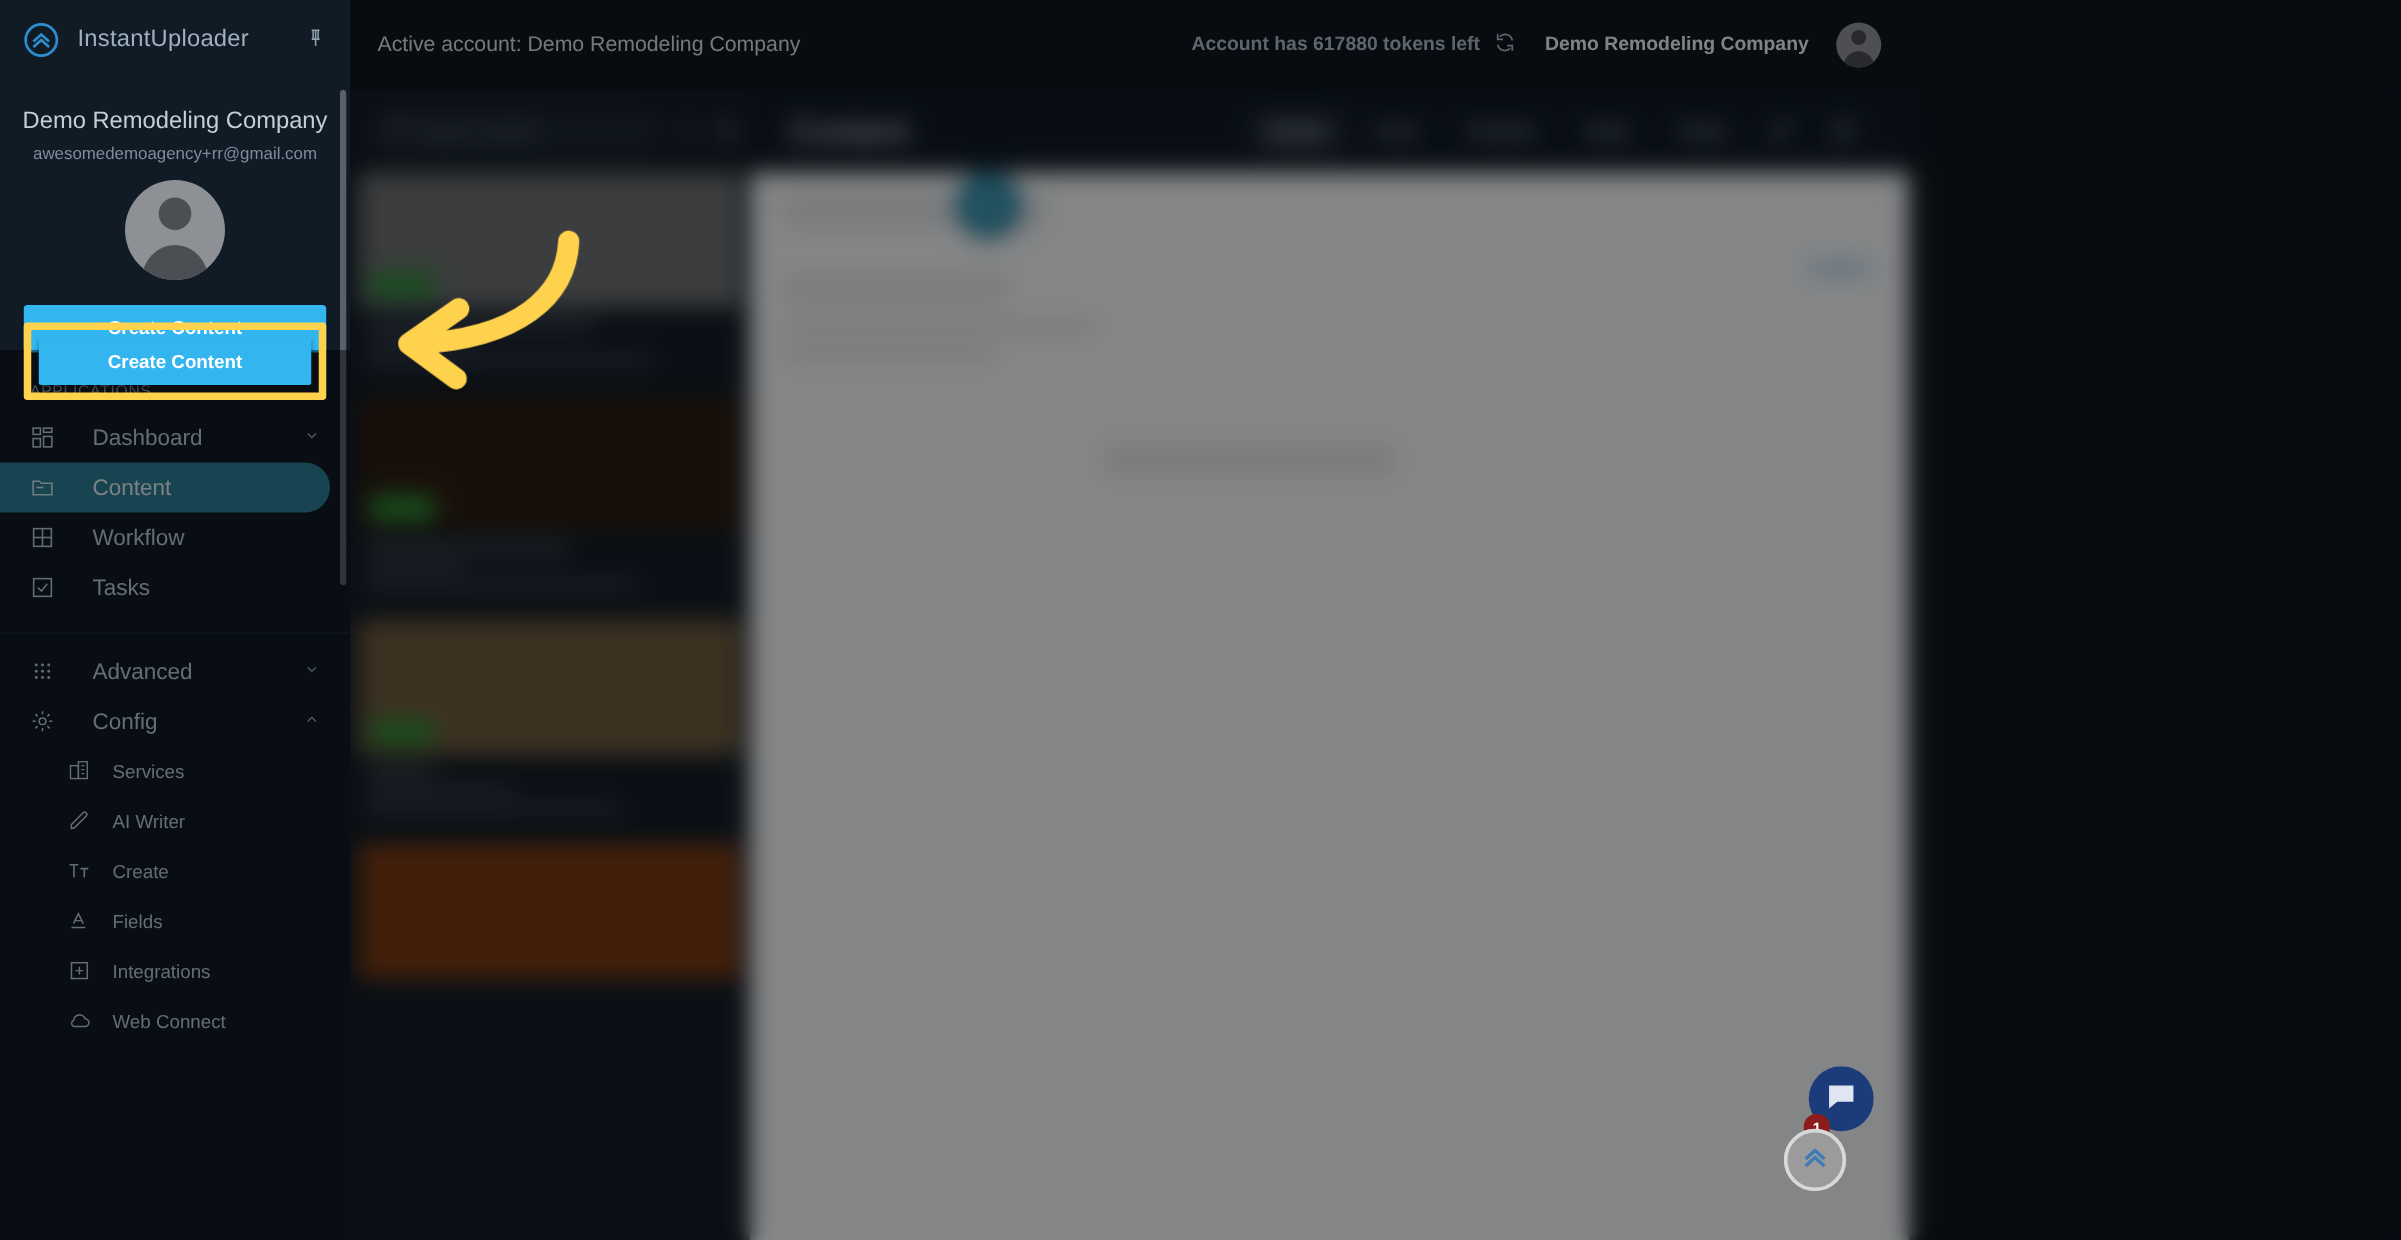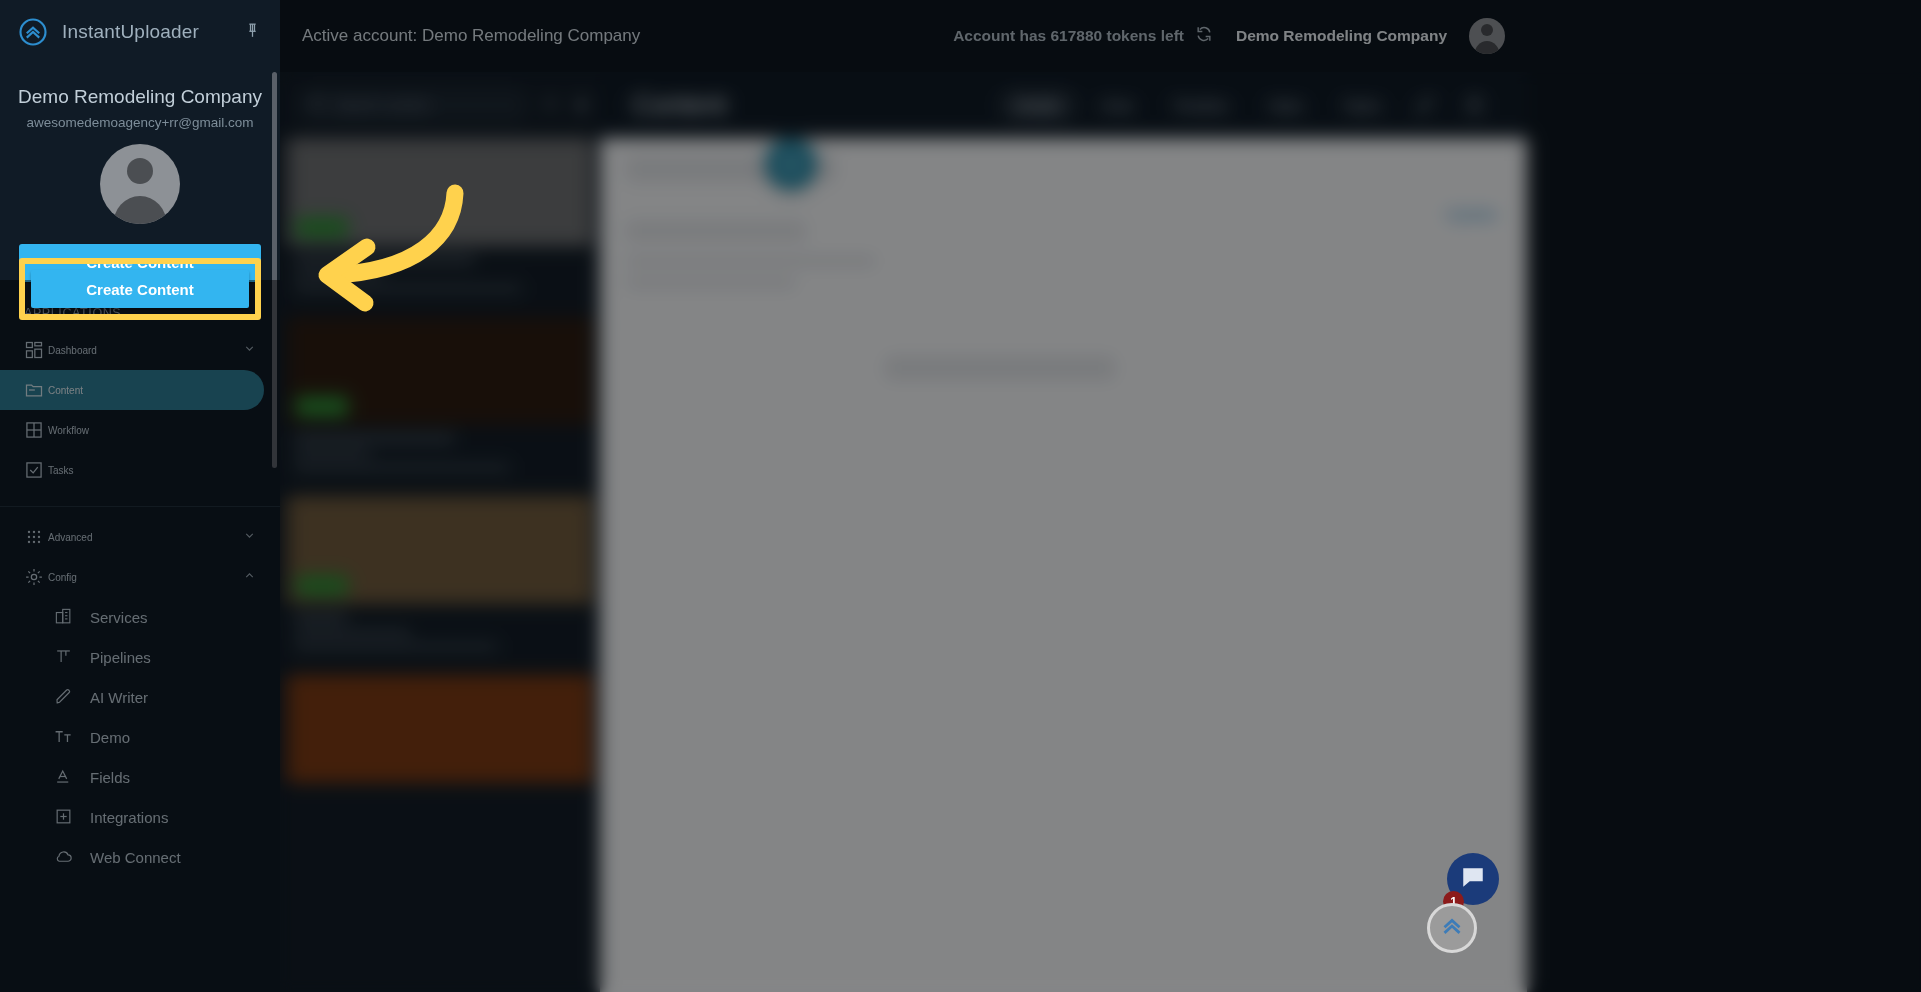"Dashboard" .nav-item { font-size: 10px -> 18px; gap: 4px -> 30px }
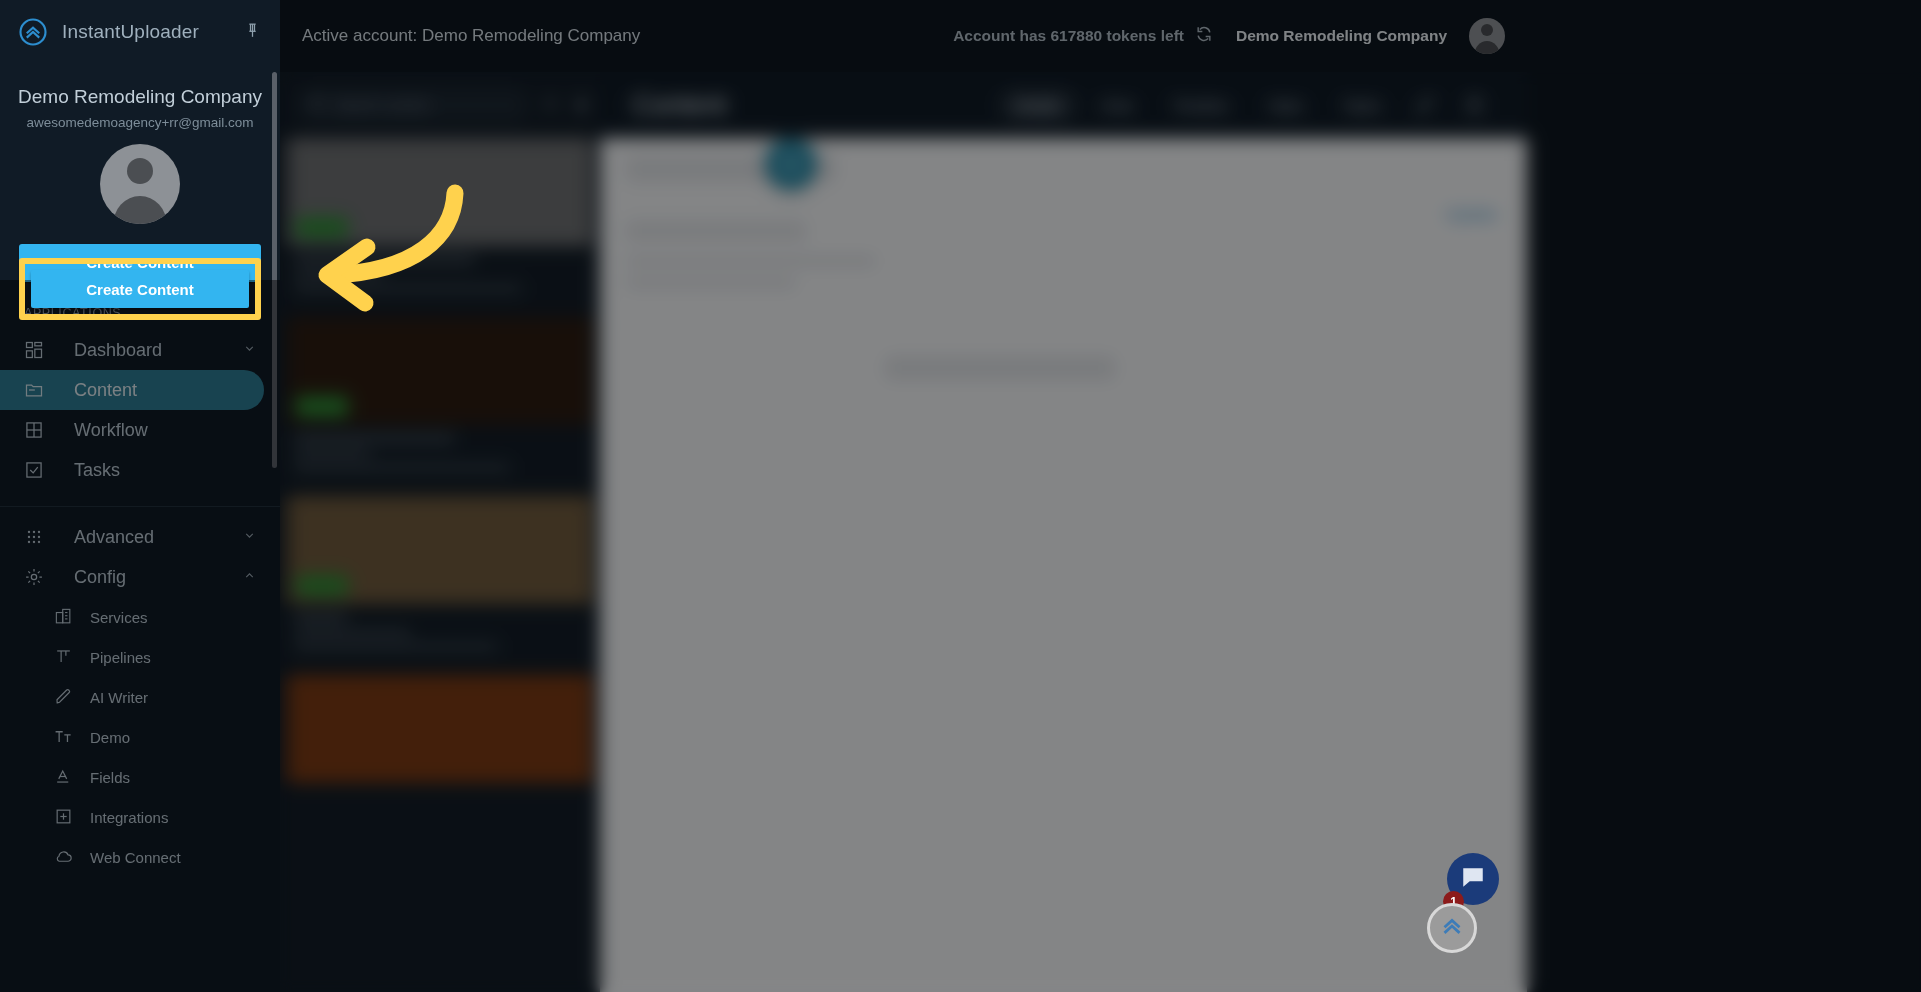"Pipelines" div.nav-item { html: <div> <span> <svg> <line></line> <line></line> <line></line> </svg> </span> <span>Pipelines</span> </div> -> none }
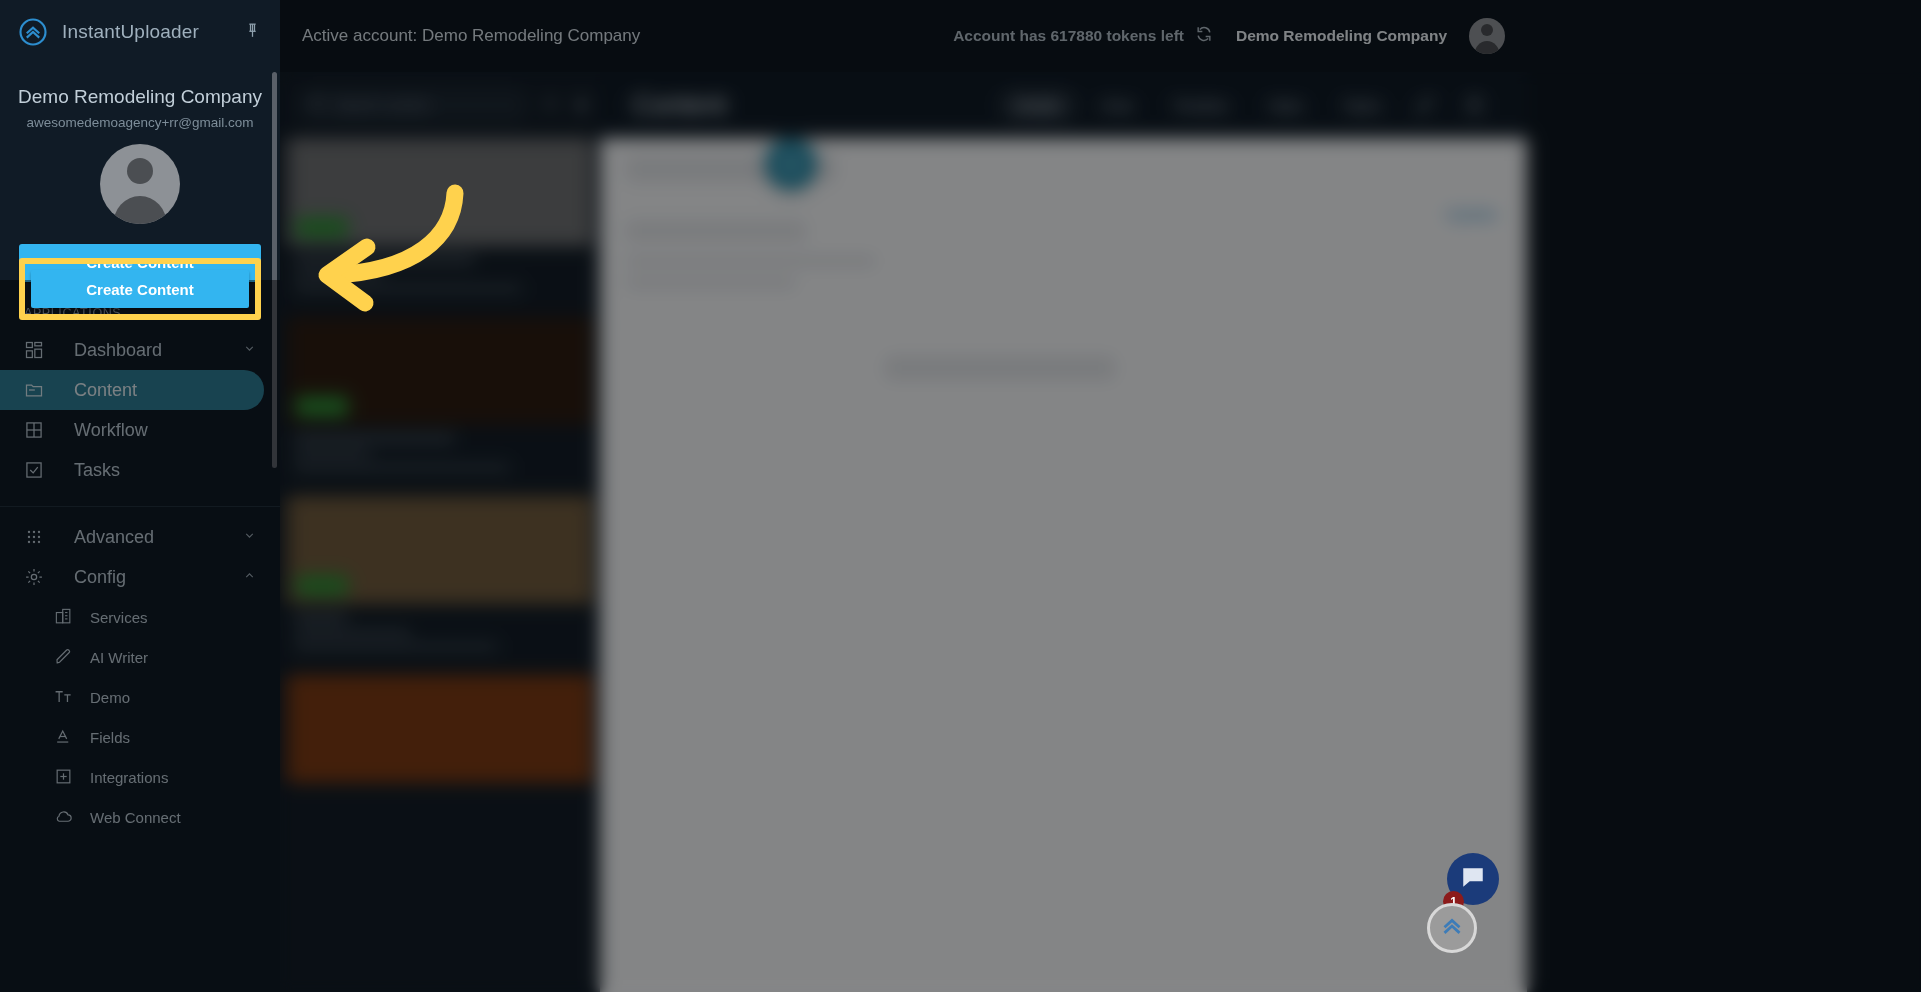"Demo" span { text: Demo -> Create }
